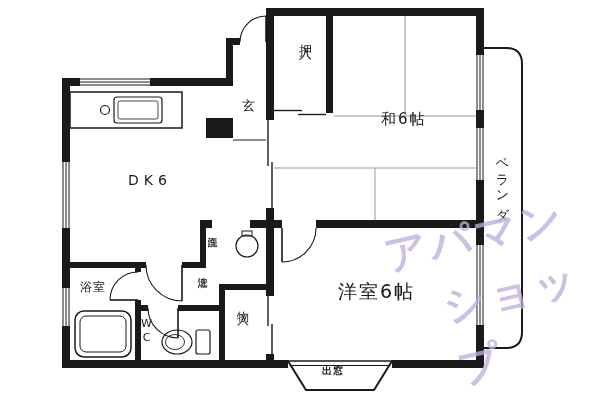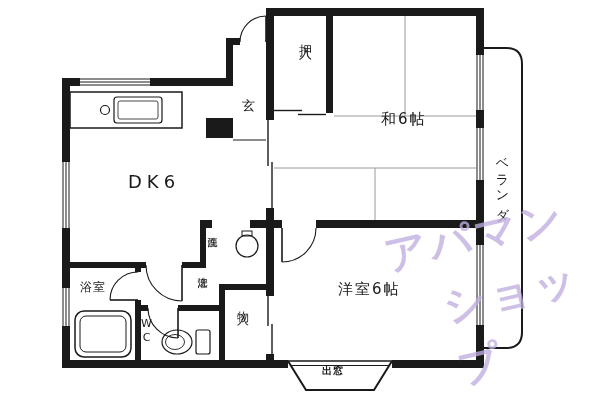"DK6" div.lbl { font-size: 18px -> 14px }
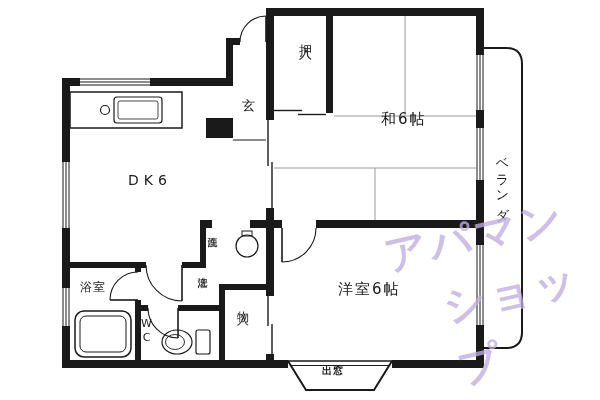"洋室6帖" div.lbl { font-size: 15px -> 19px }
